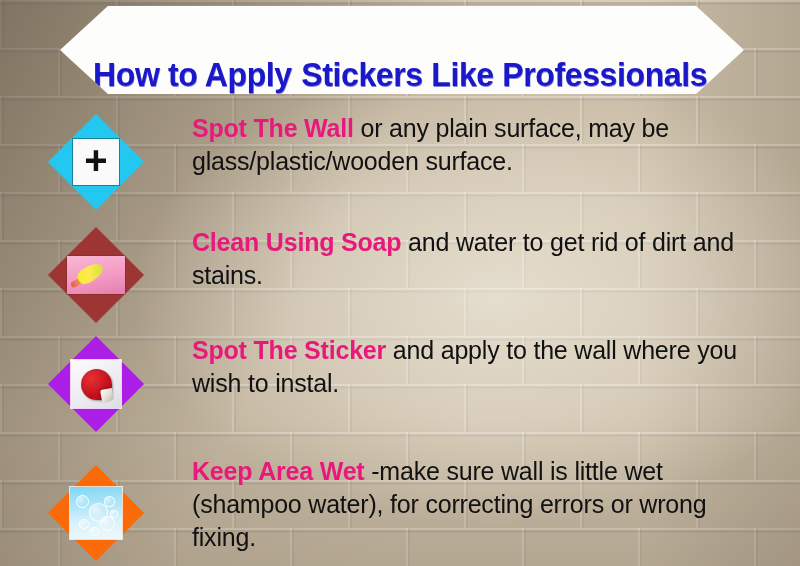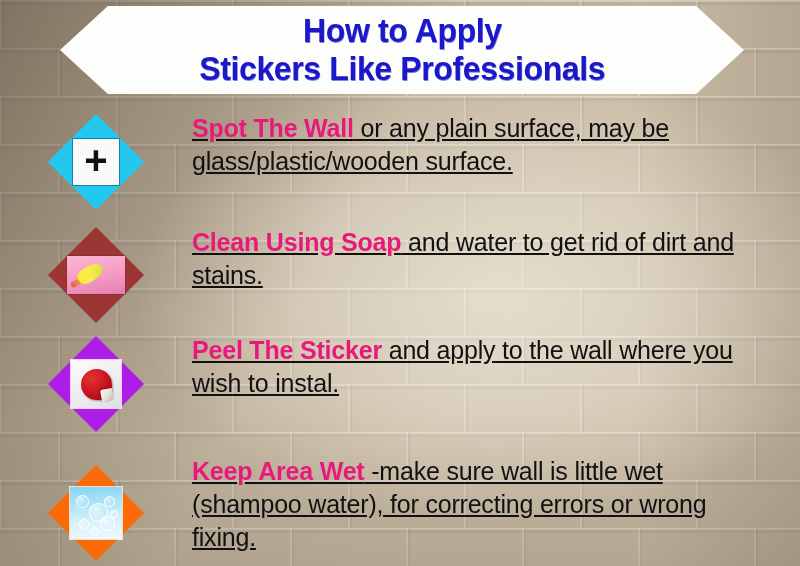"How to Apply" .title-banner { align-items: center -> flex-end; flex-direction: column -> row }
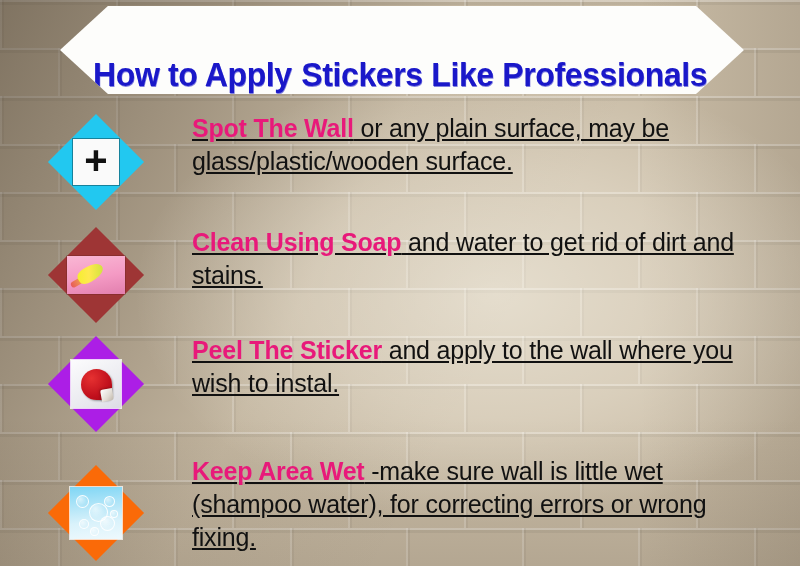"Spot The Wall or any" .step-text { text-decoration: underline -> none }
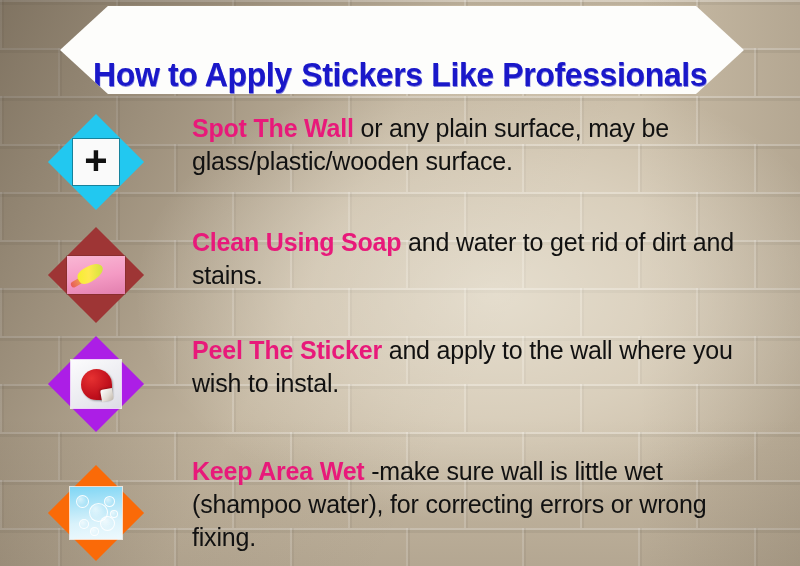"Peel The Sticker" span.lead { text: Peel -> Spot }
